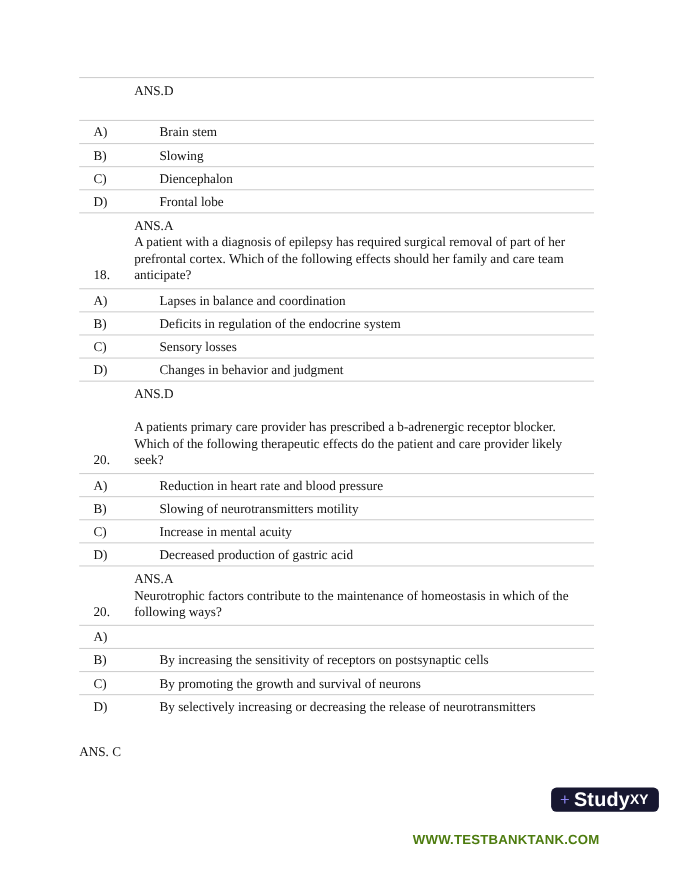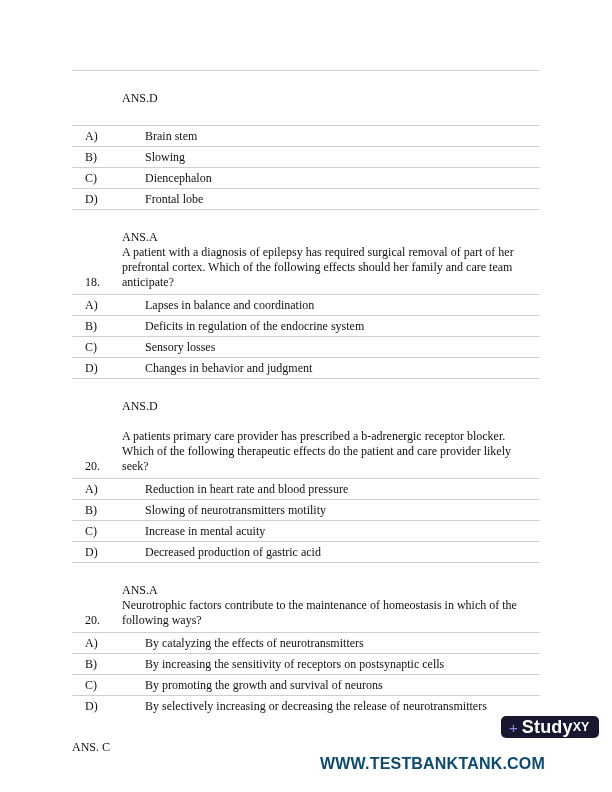"ANS.D" .row.question .cell-right { margin-top: 16px -> none }
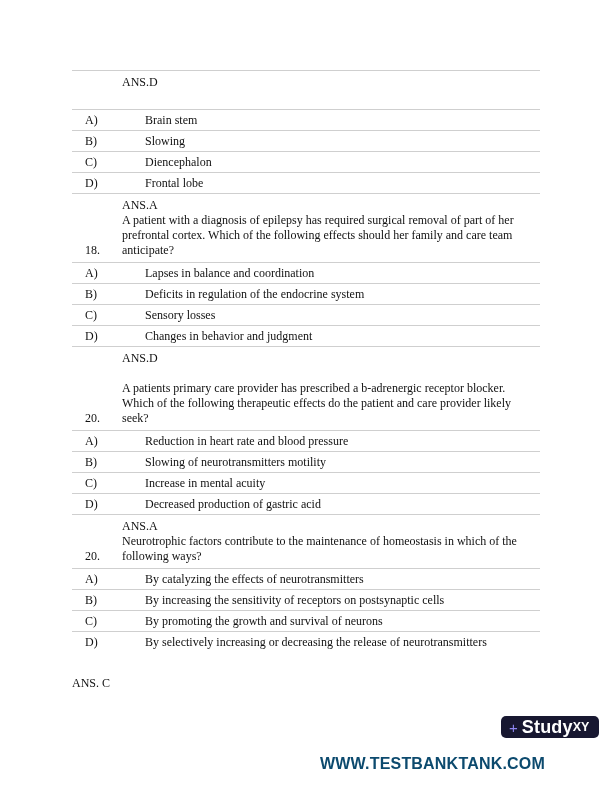"By catalyzing the effects of" div.cell-right { html: <div>By catalyzing the effects of neurotransmitters</div> -> none }
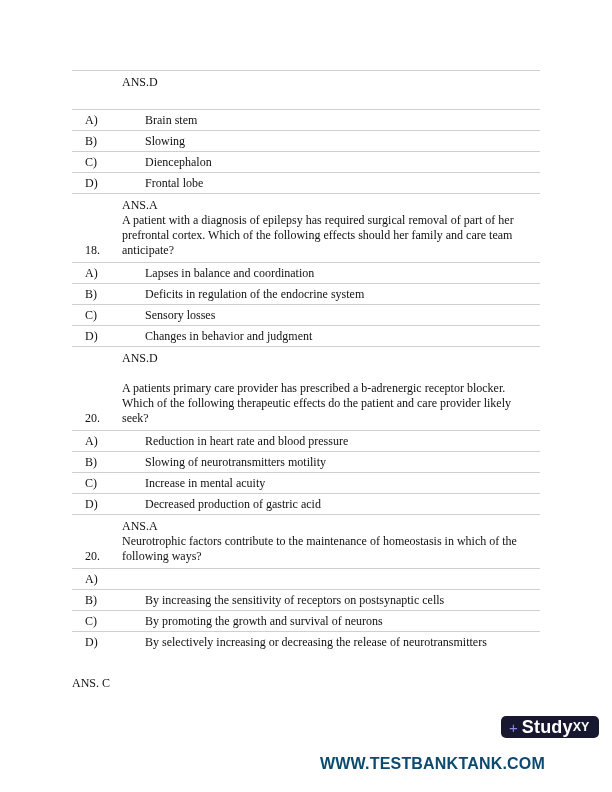"WWW.TESTBANKTANK.COM" .footer-url { color: #0c4a6e -> #4d7c0f; font-size: 16px -> 12px }
